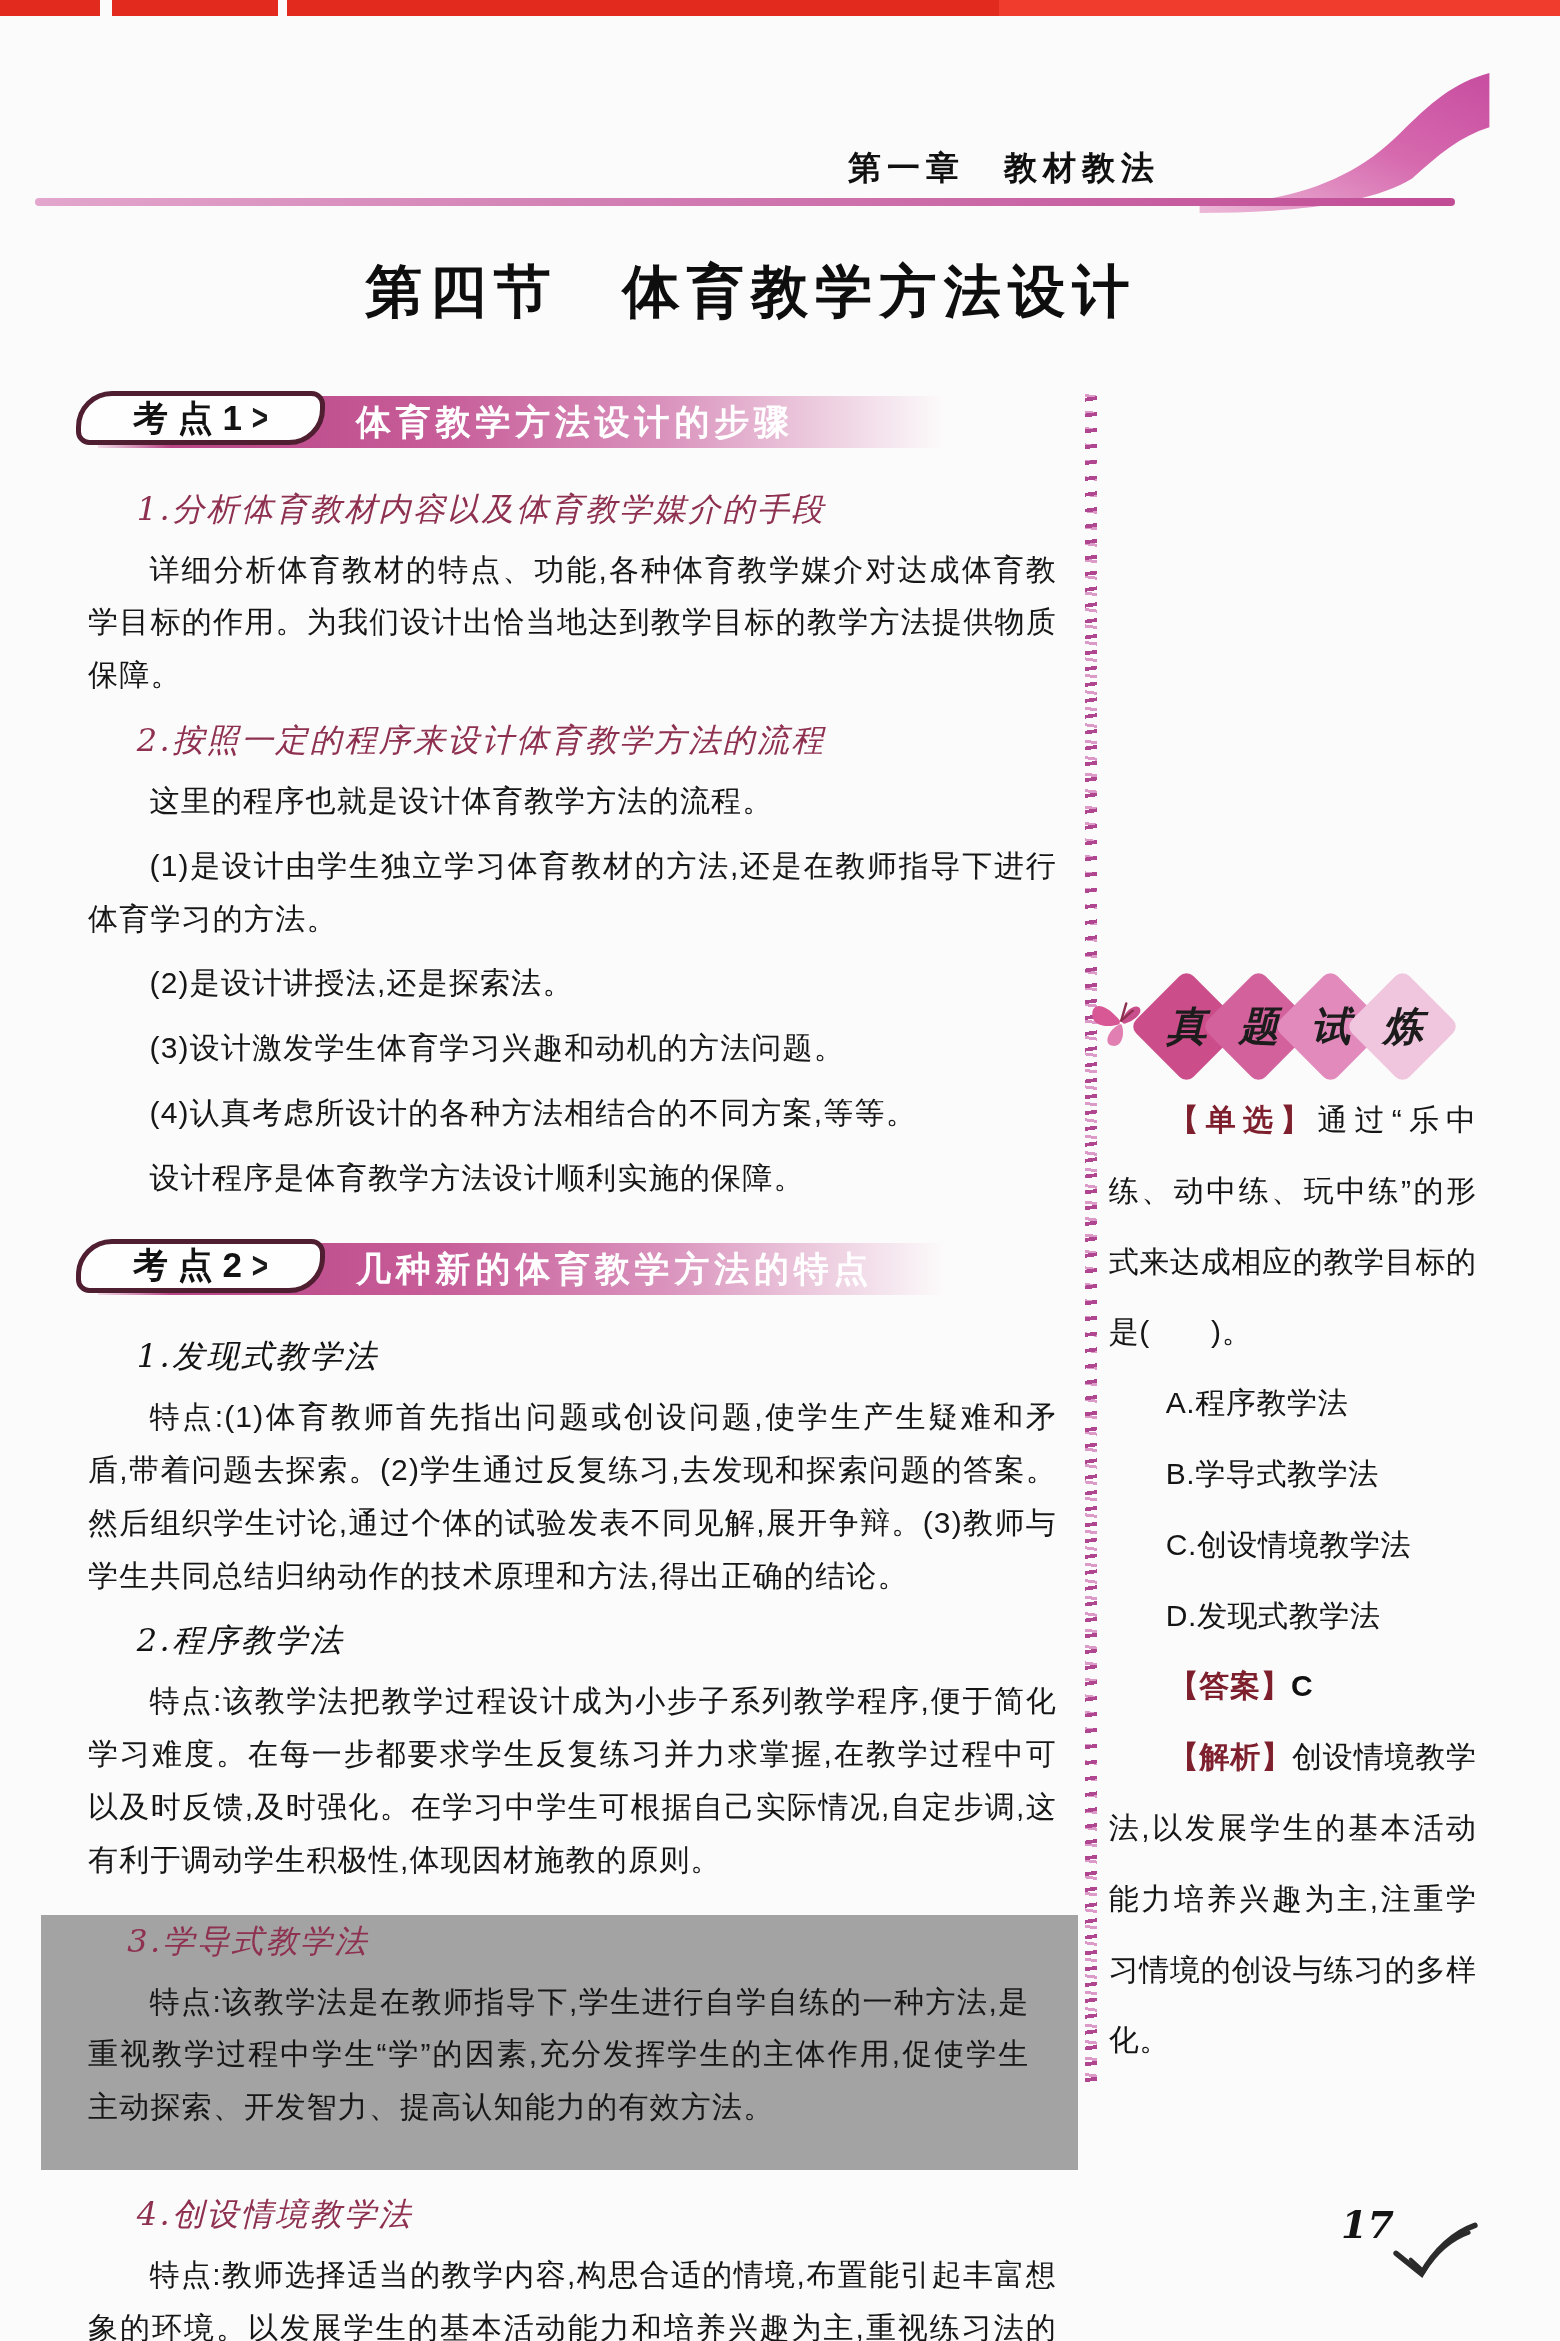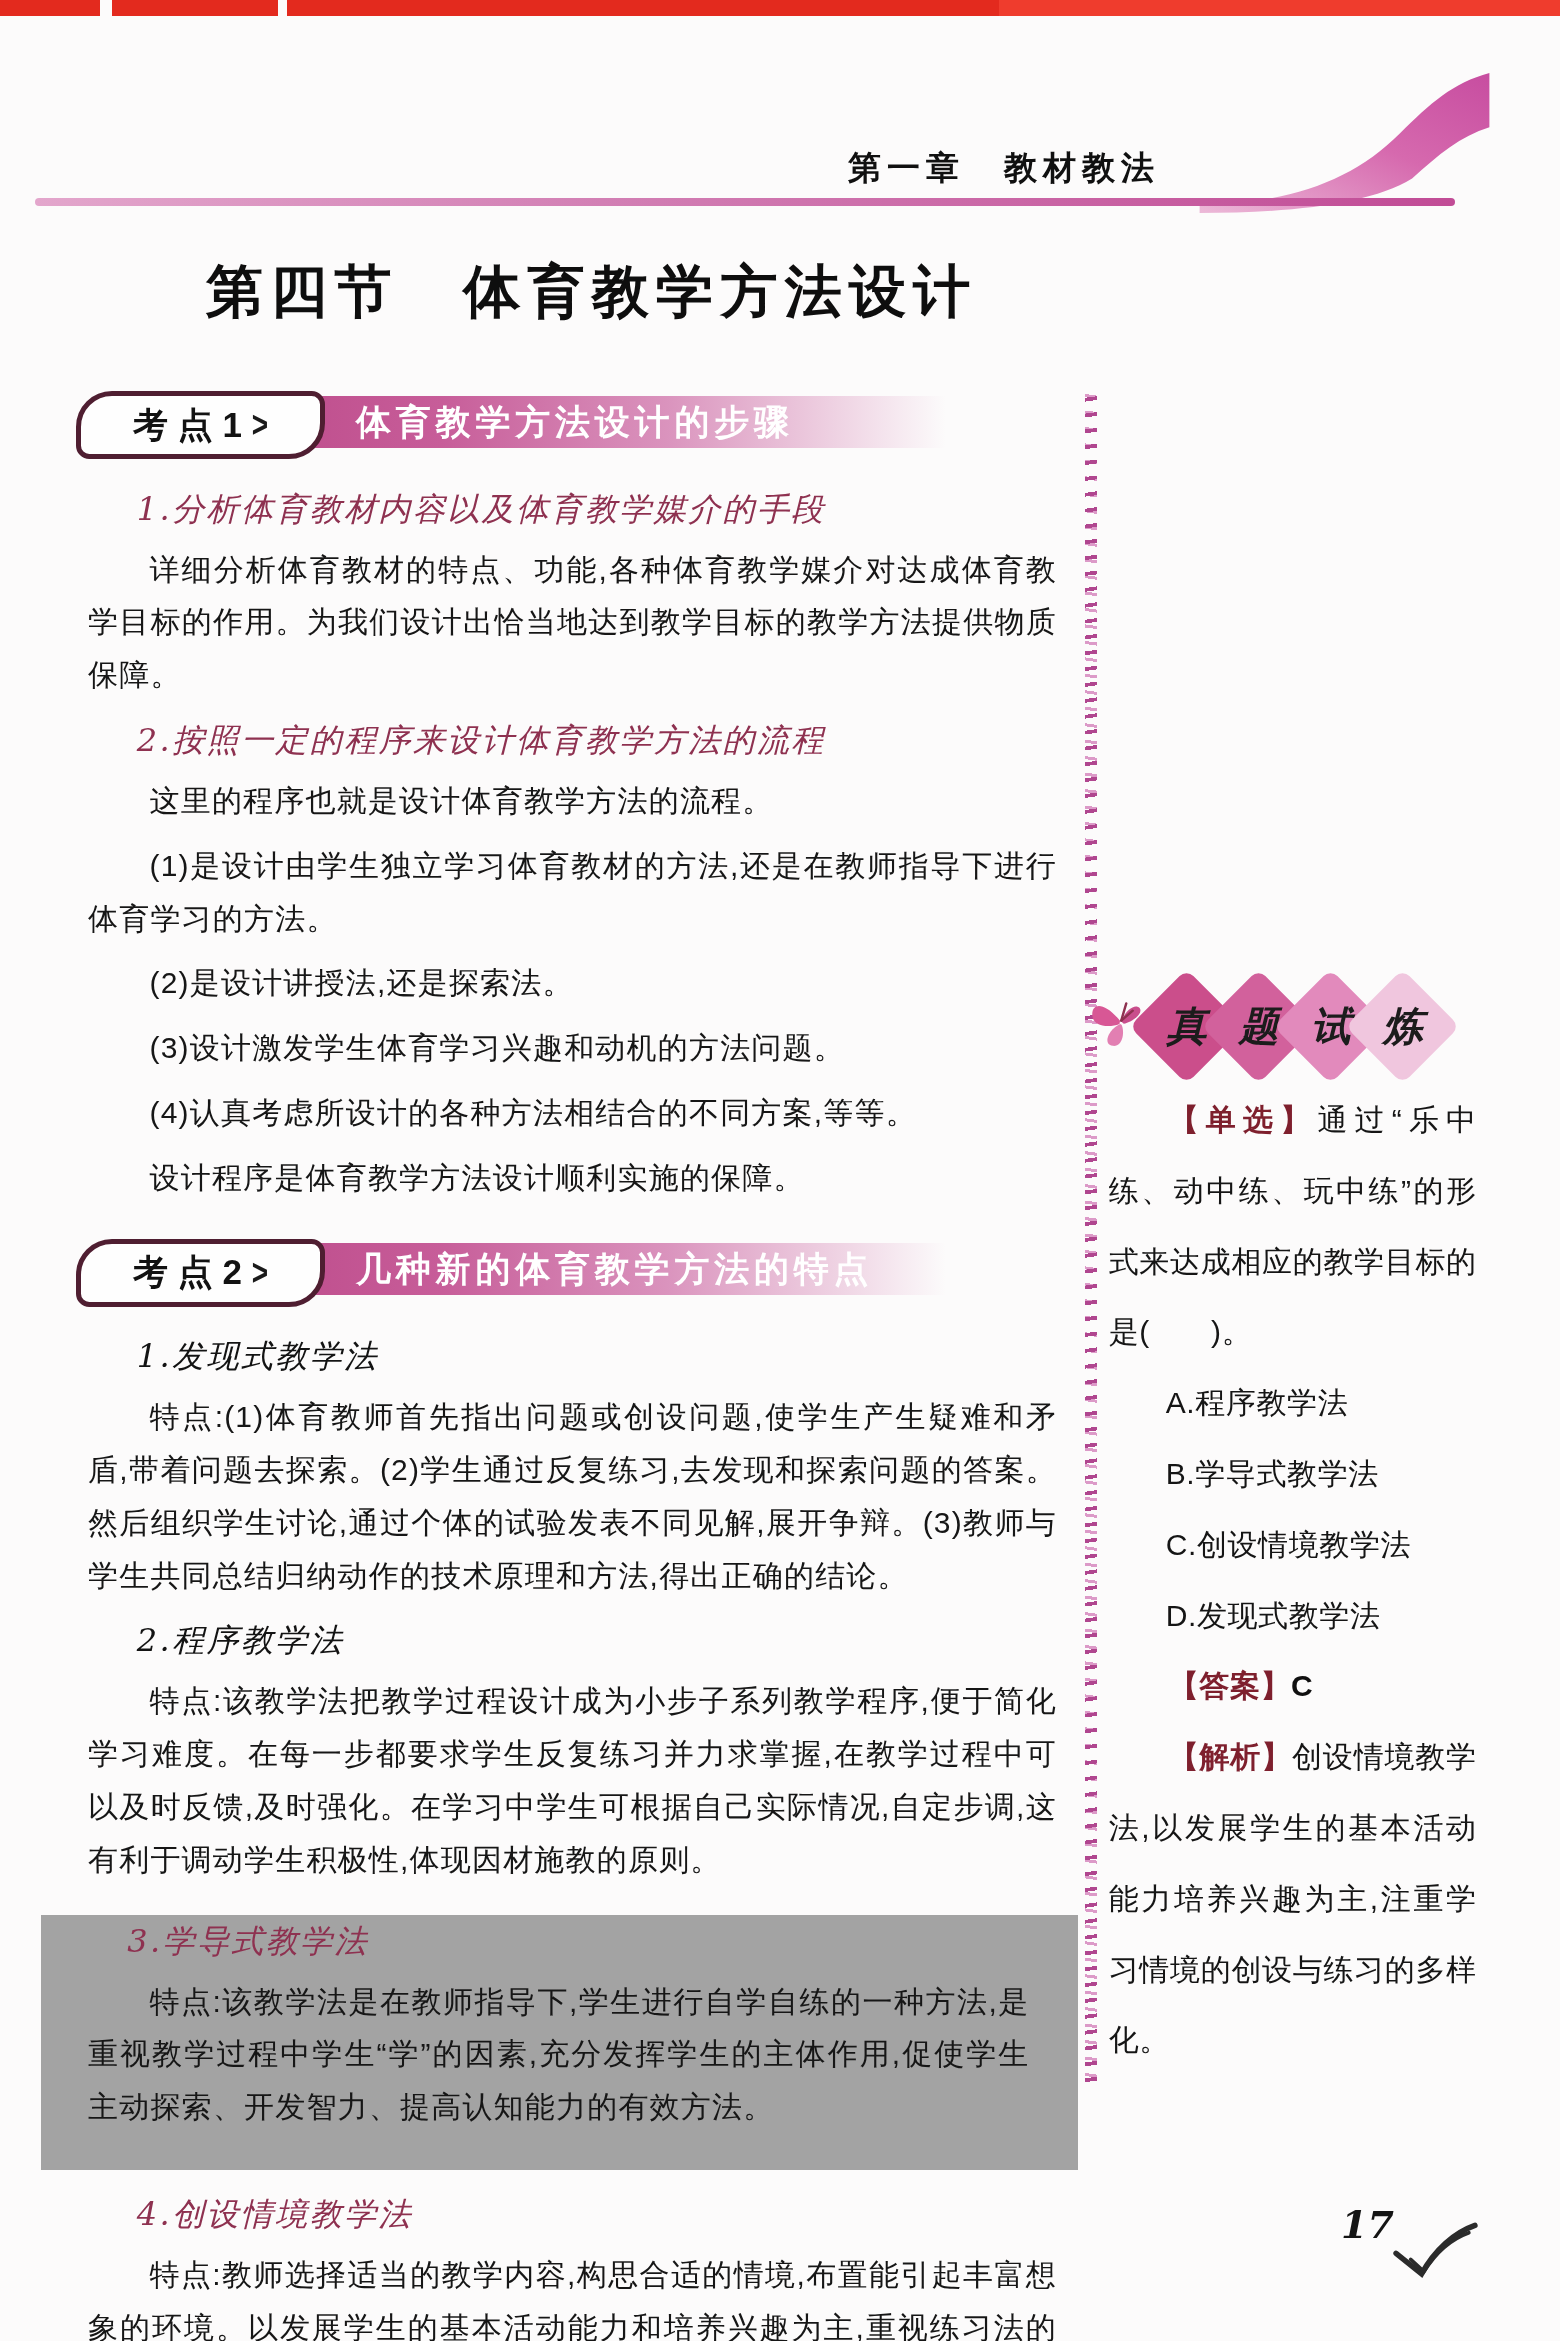"第四节 体育教学方法设计" .doc-title { text-align: left -> center }
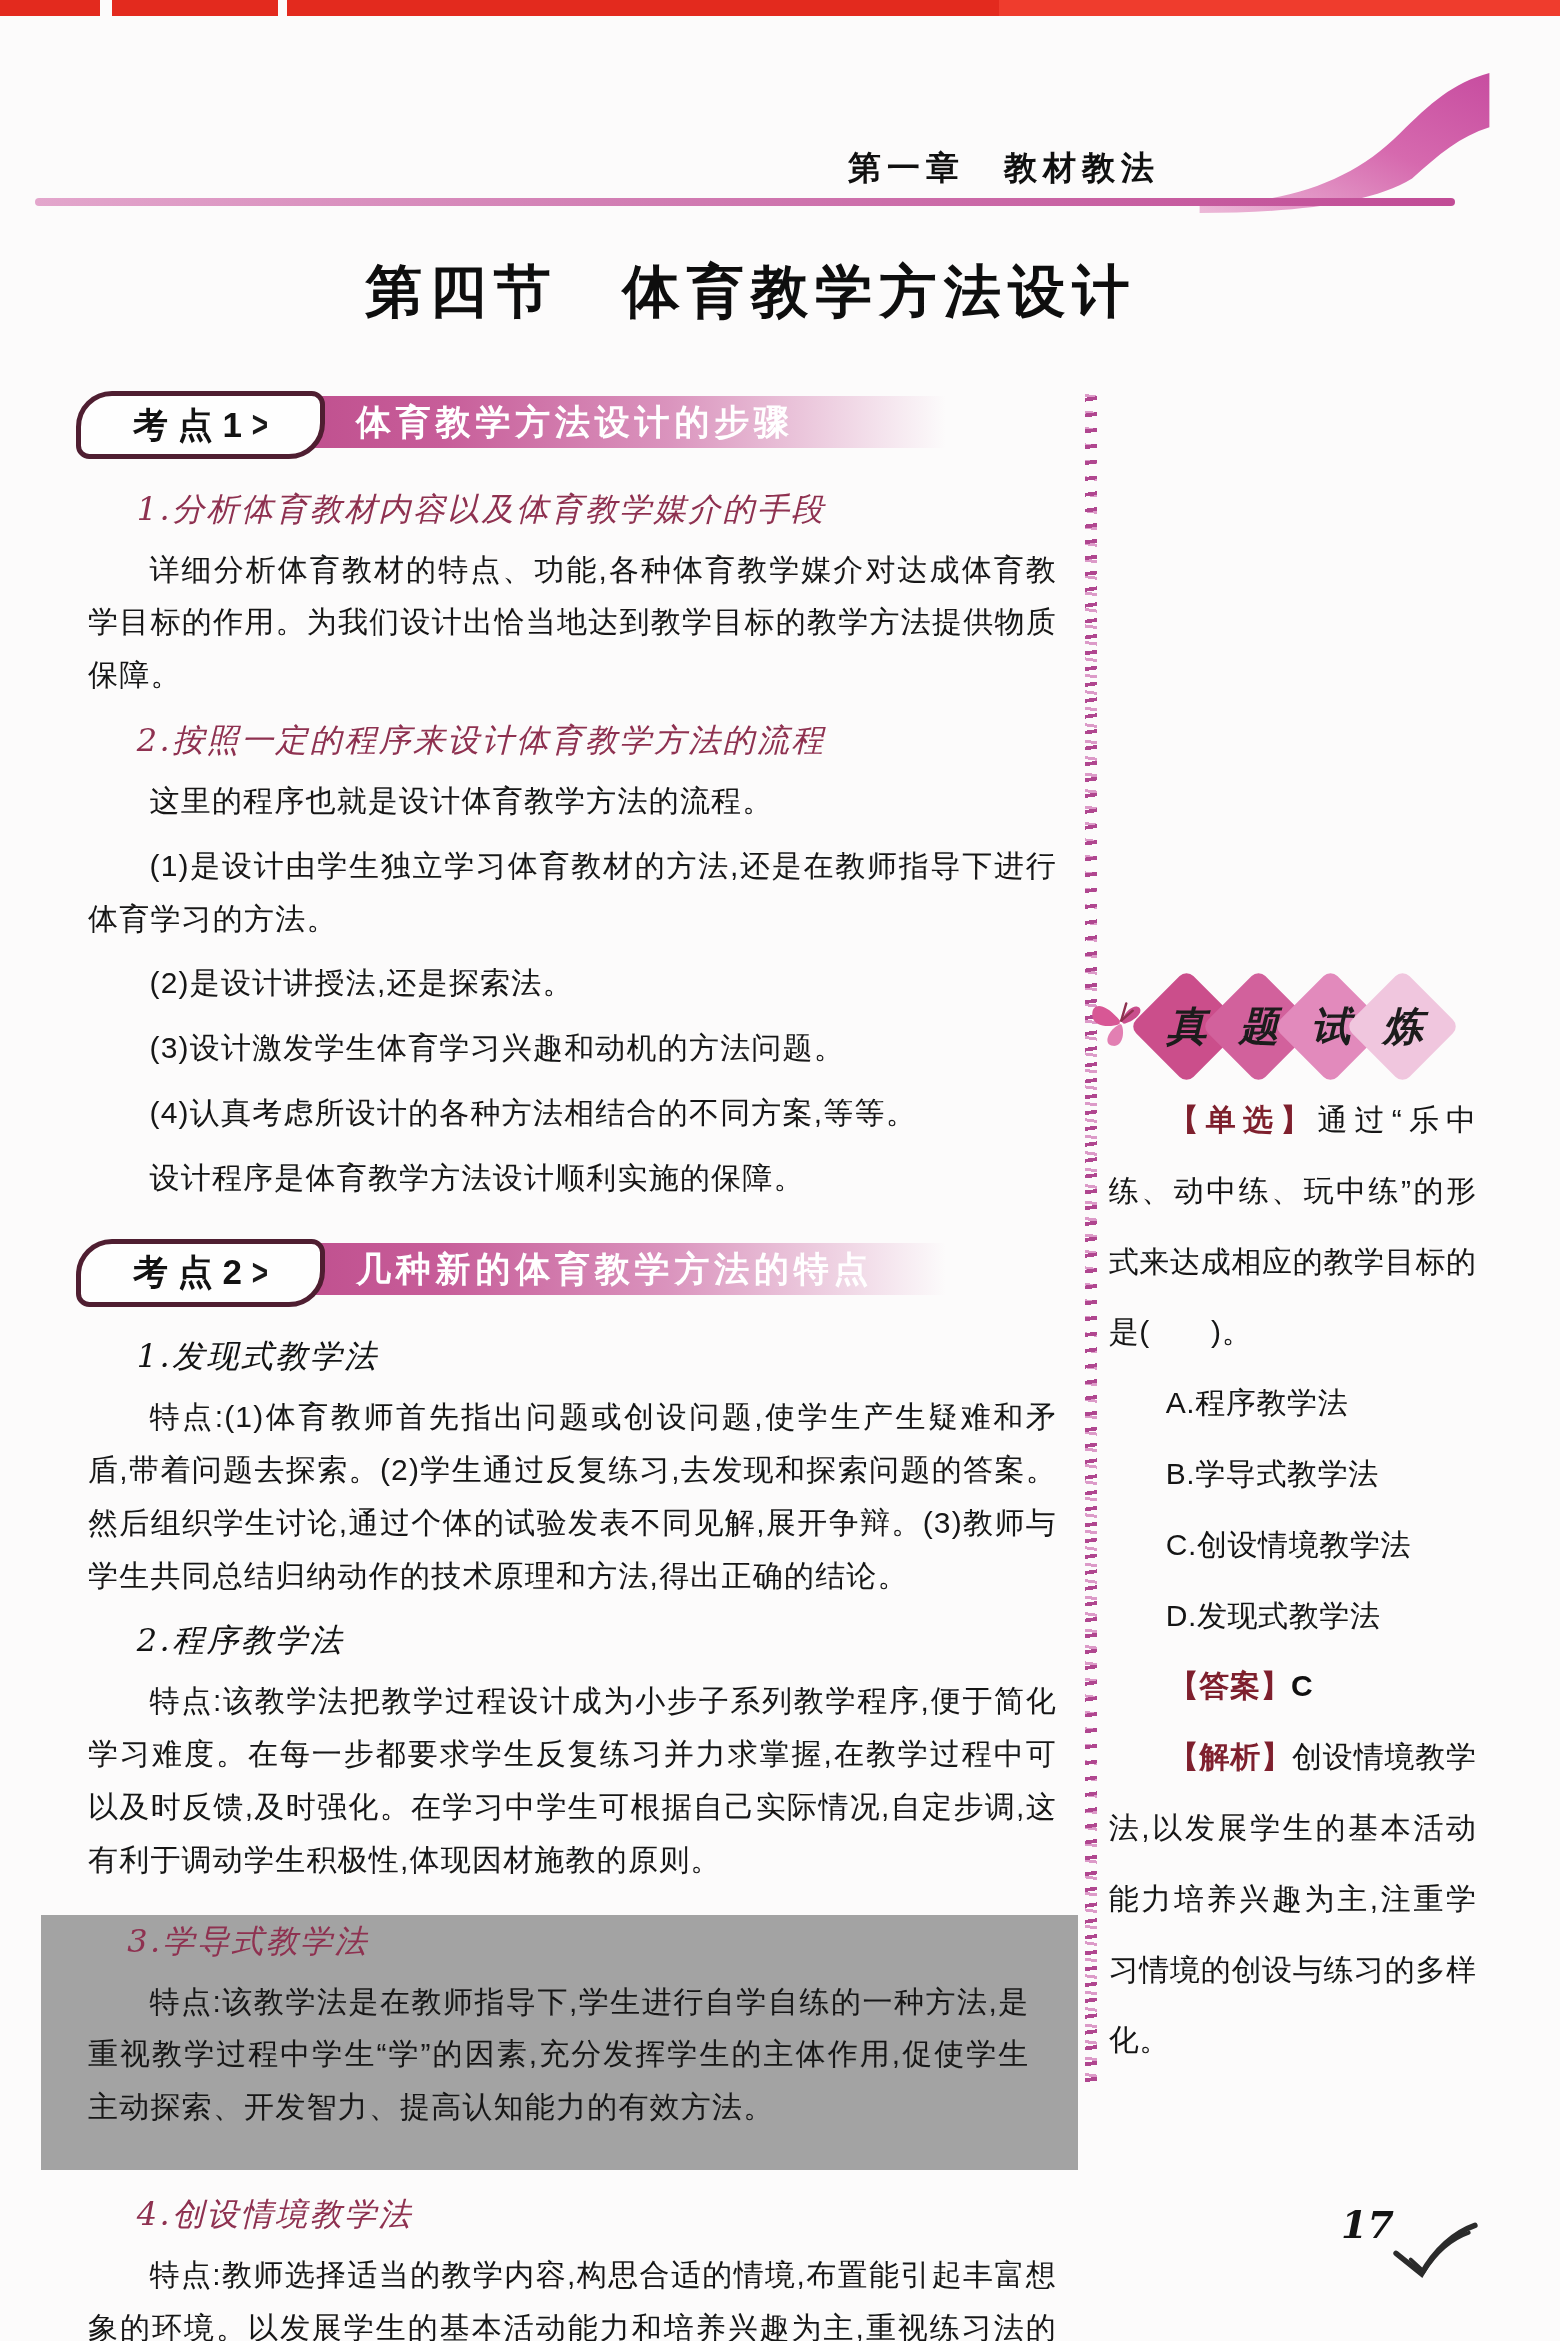"考 点 1" .kd-badge { height: 68px -> 54px }
